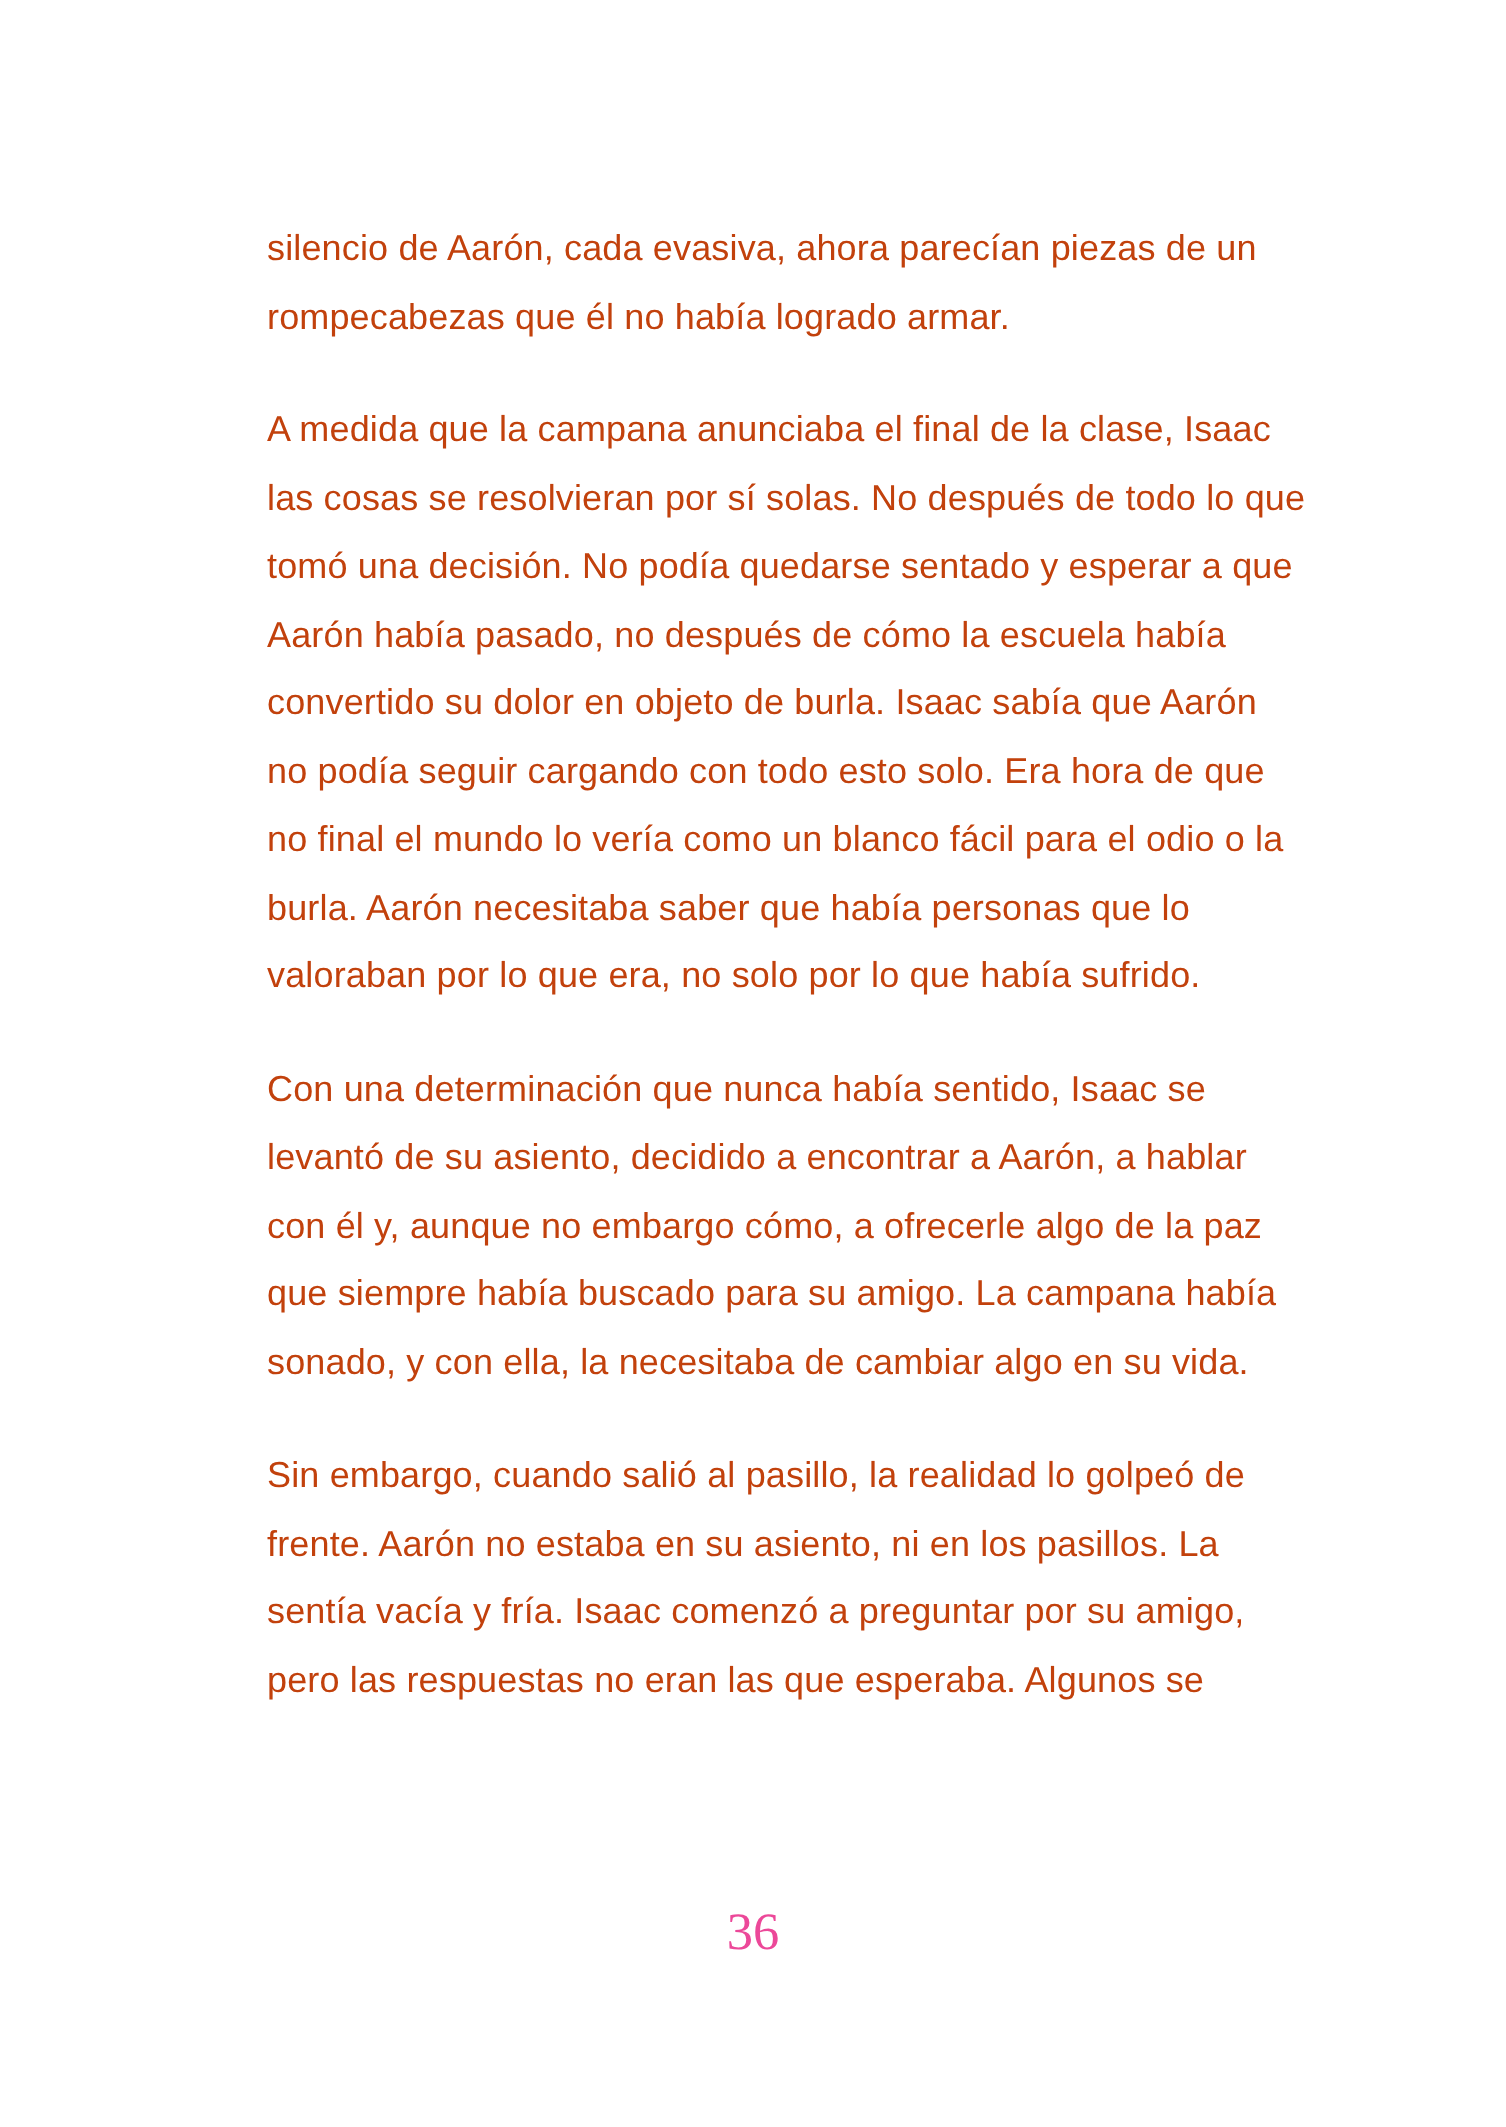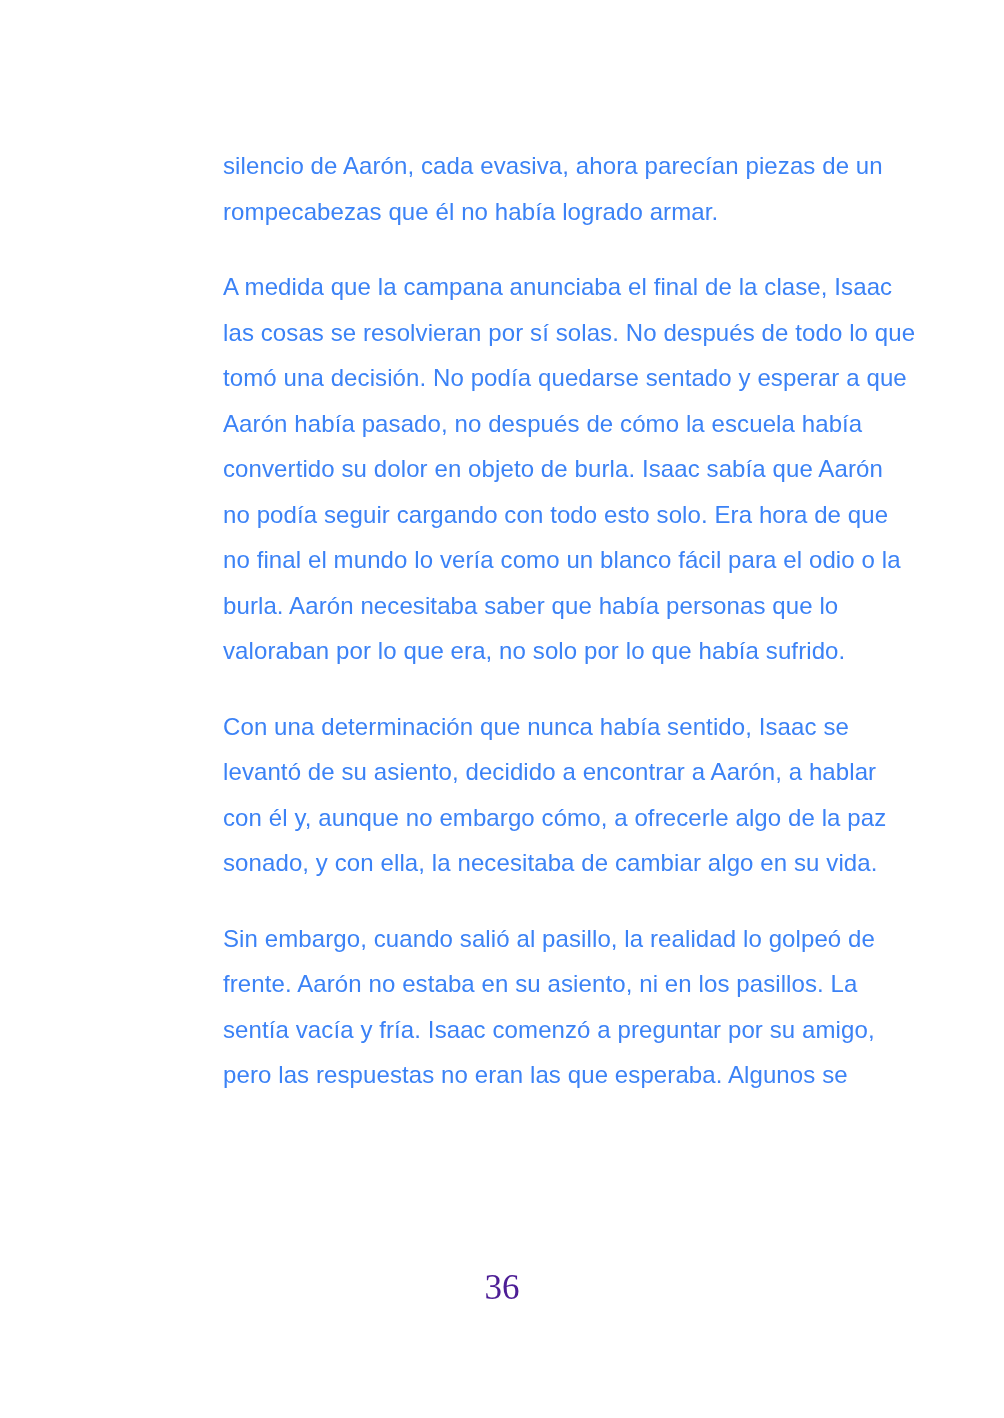"silencio de Aarón, cada evasiva," .text-block { color: #3b82f6 -> #c2410c; margin-left: 45px -> none }
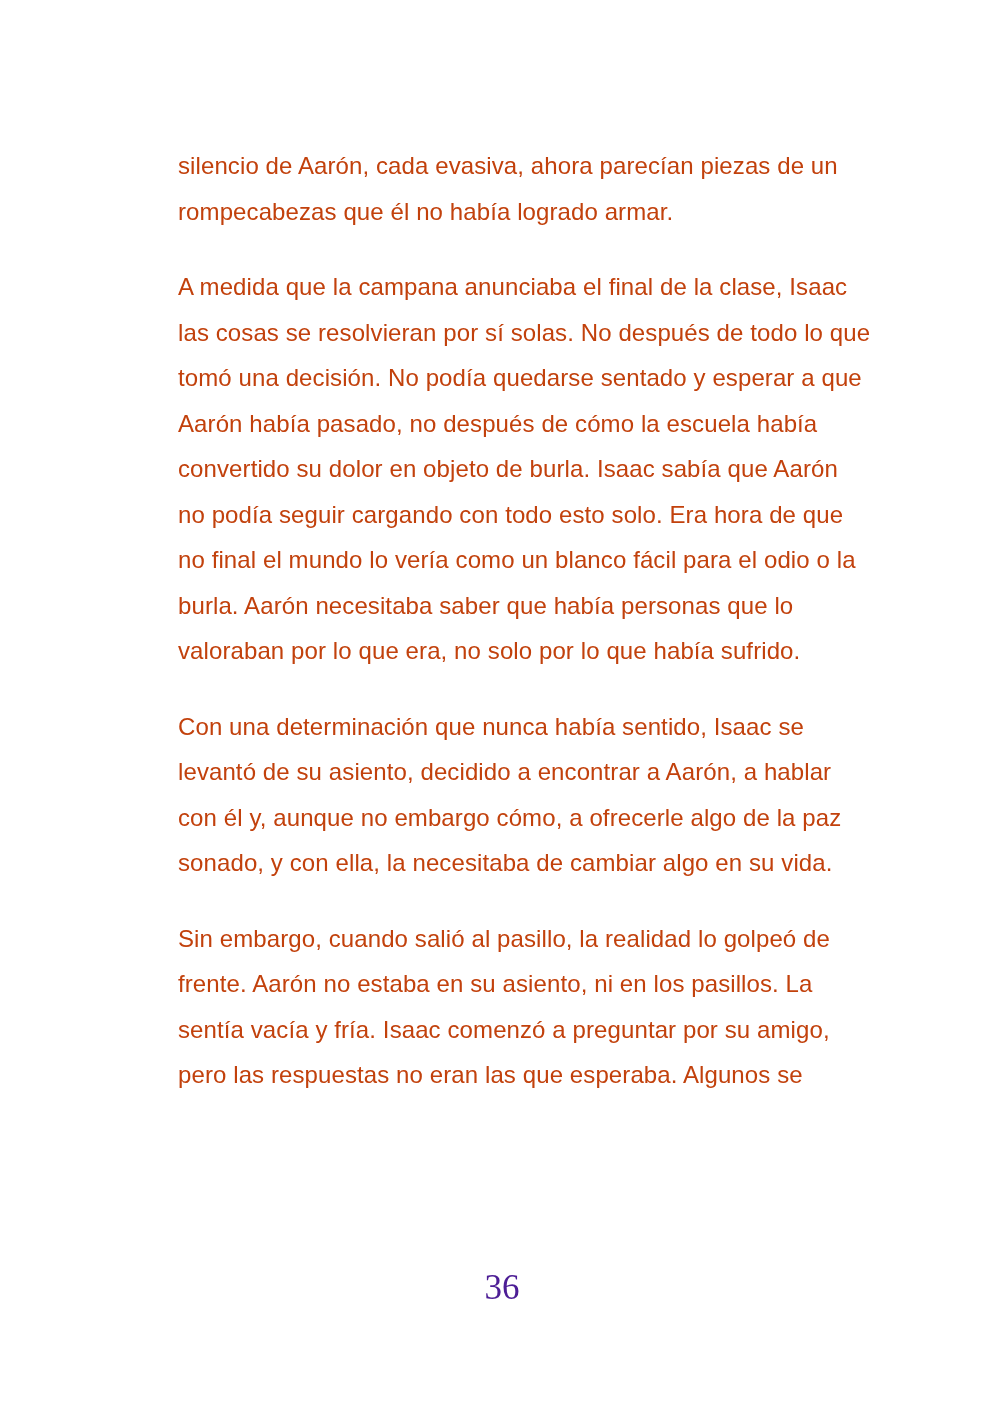"que siempre había buscado para" div.line { html: none -> <div>que siempre había buscado para su amigo. La campana había</div> }
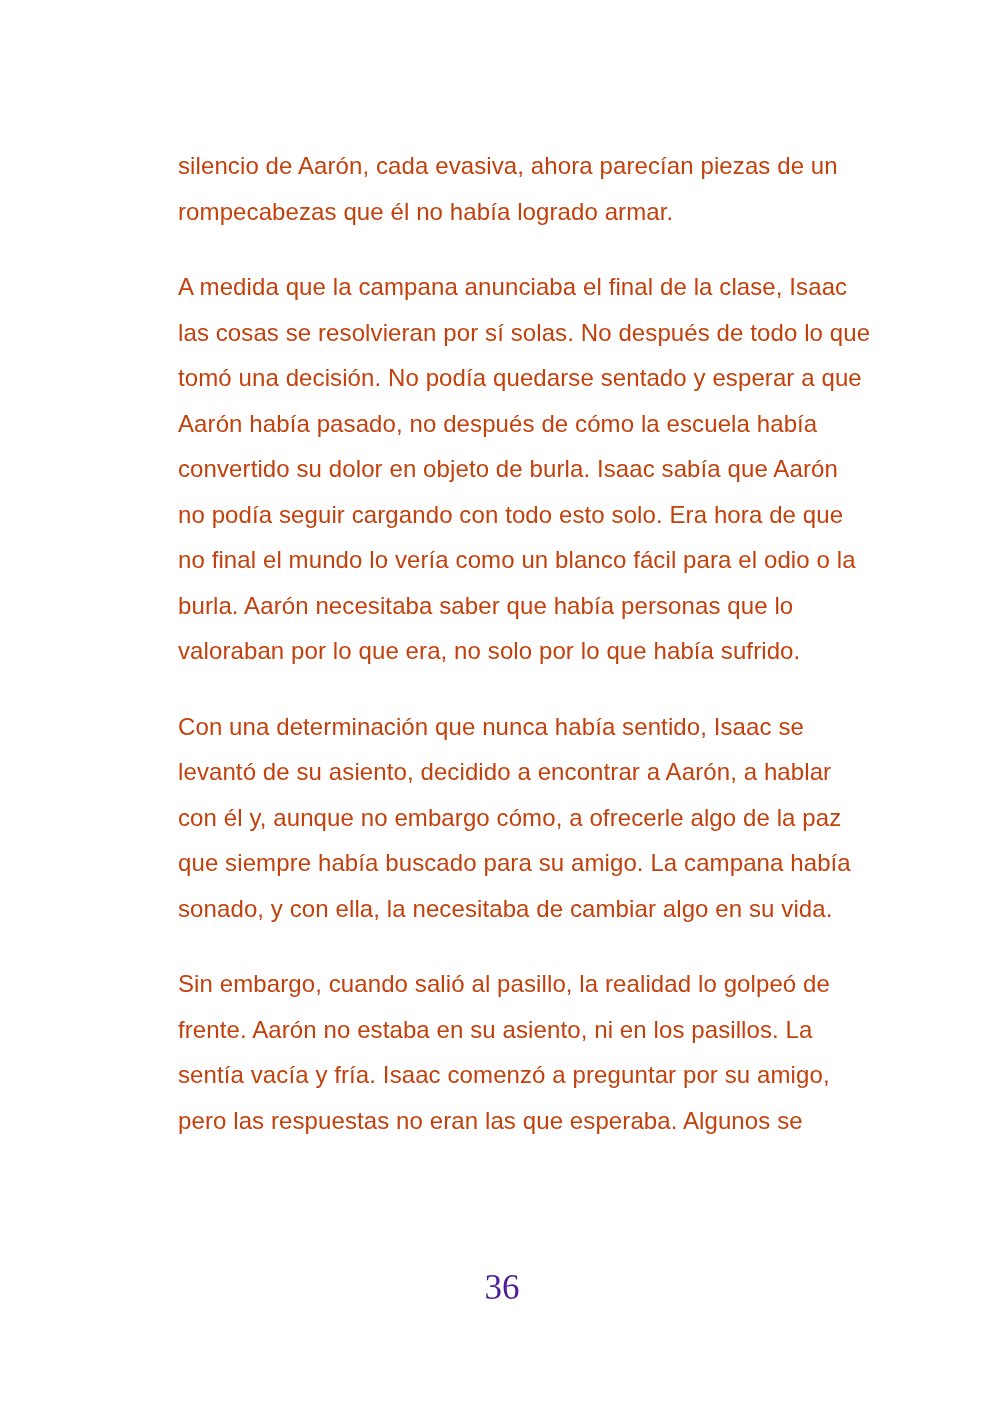"36" .page-number { color: #4c1d95 -> #ec4899 }
